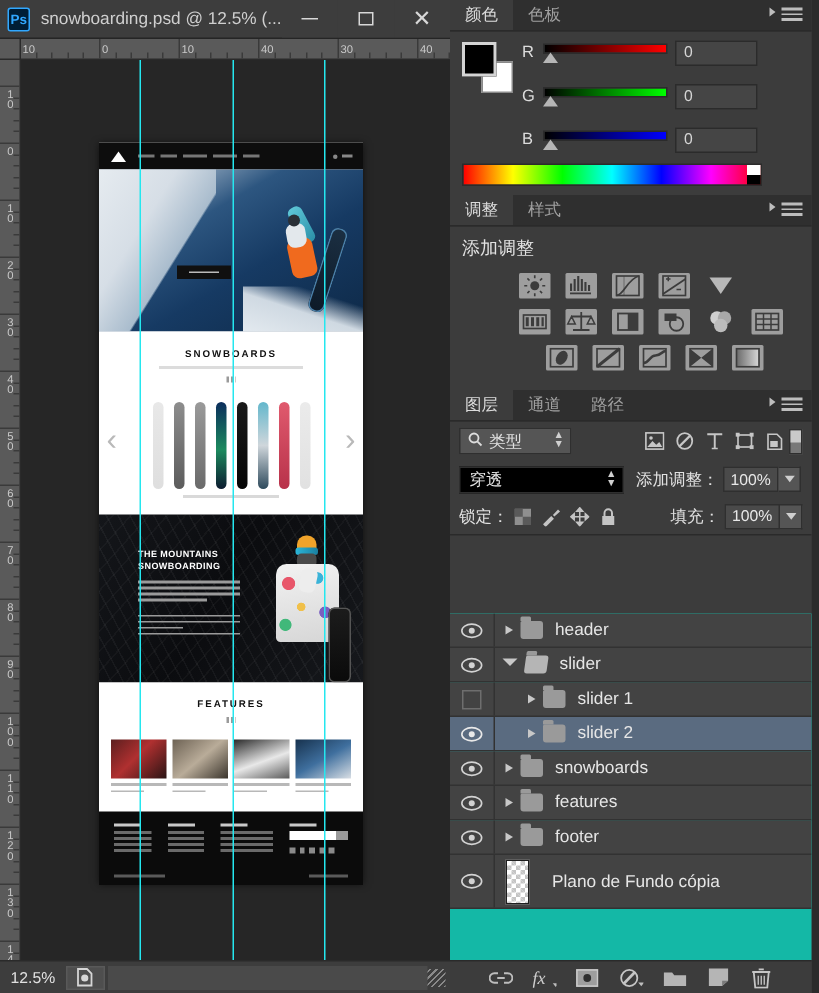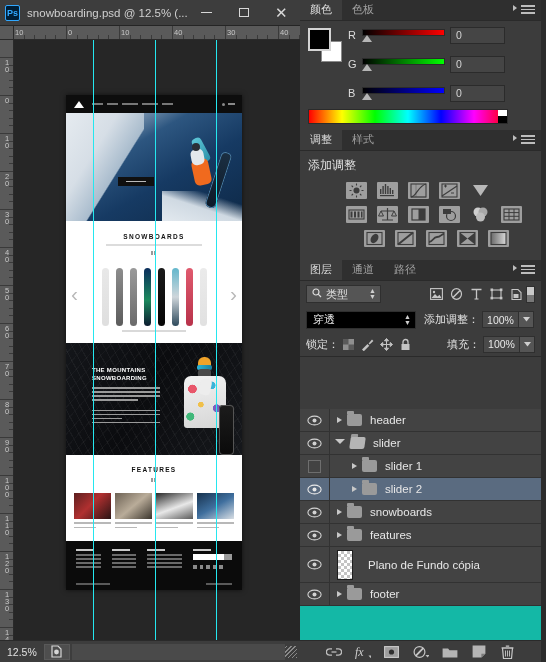"Plano de Fundo cópia" div.layer { order: before "footer" -> after "footer" }
